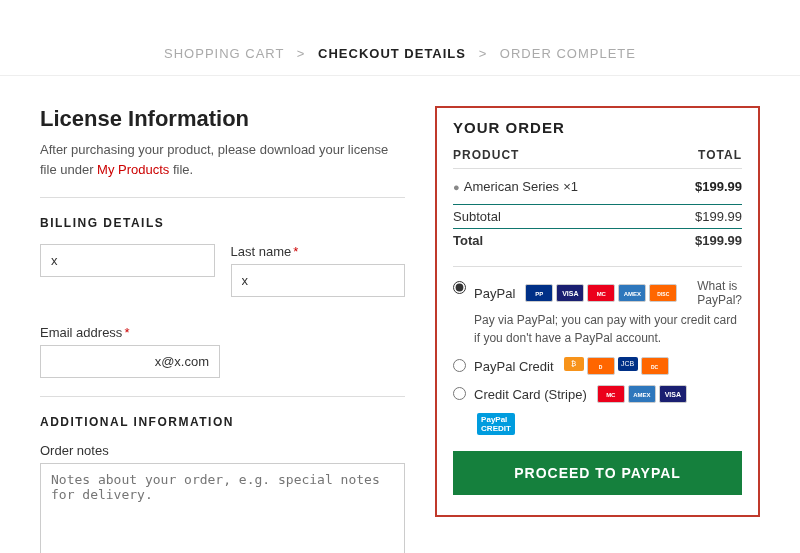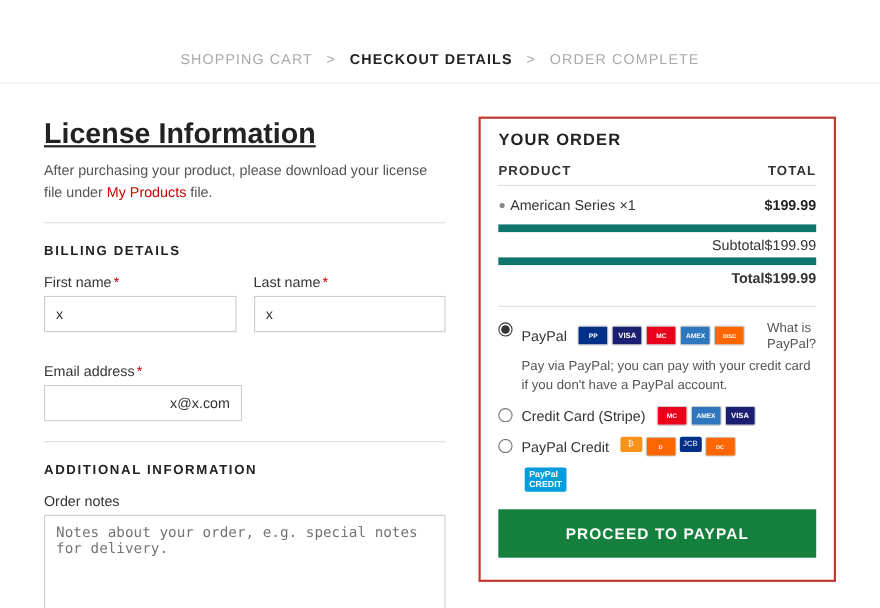"License Information" .section-title-large { font-size: 26px -> 22px; text-decoration: underline -> none }
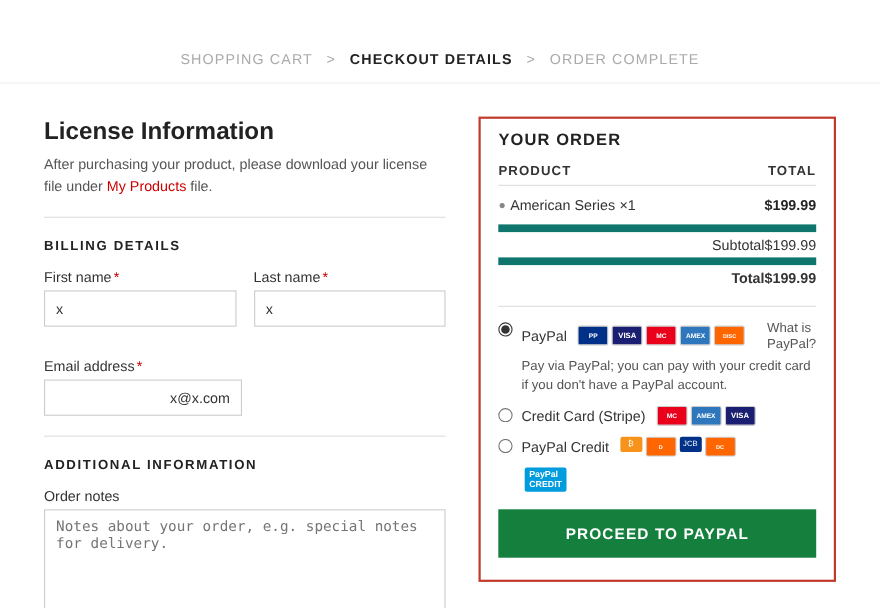"Subtotal" .order-summary-row { border-top: 7px solid #0f766e -> 1px solid #0f766e; justify-content: flex-end -> space-between }
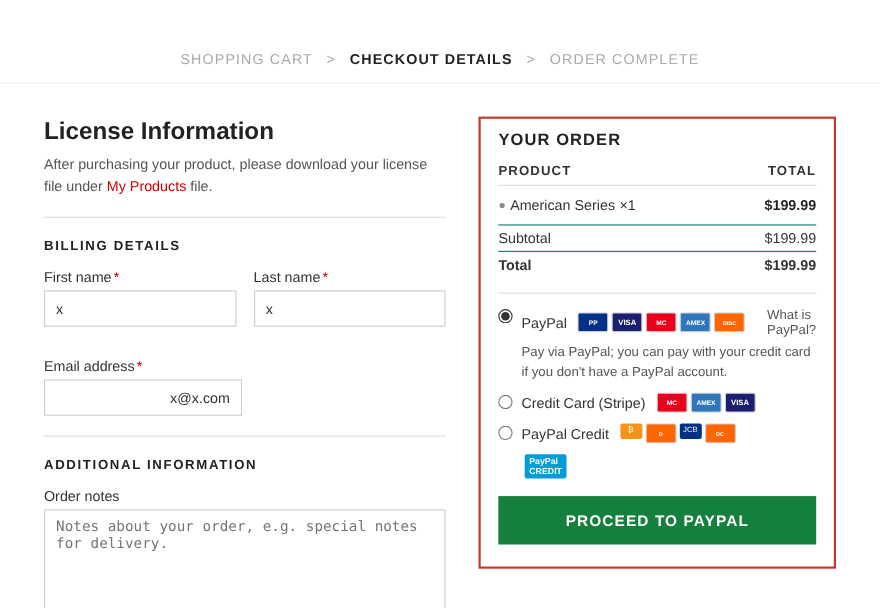"First name *" label.form-label { html: <label> <span>First name</span><span>*</span> </label> -> none }
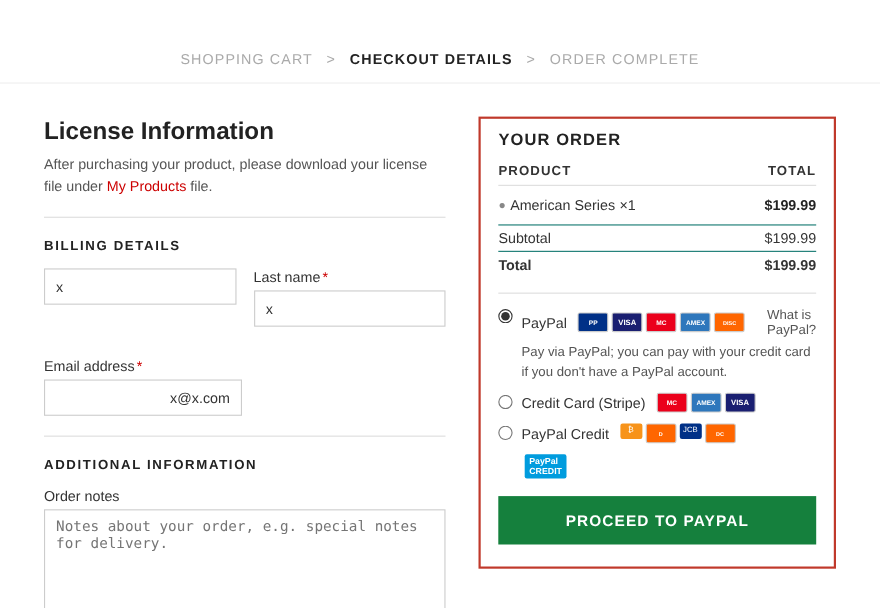"Credit Card (Stripe)" div.payment-option { order: before "PayPal Credit" -> after "PayPal Credit" }
